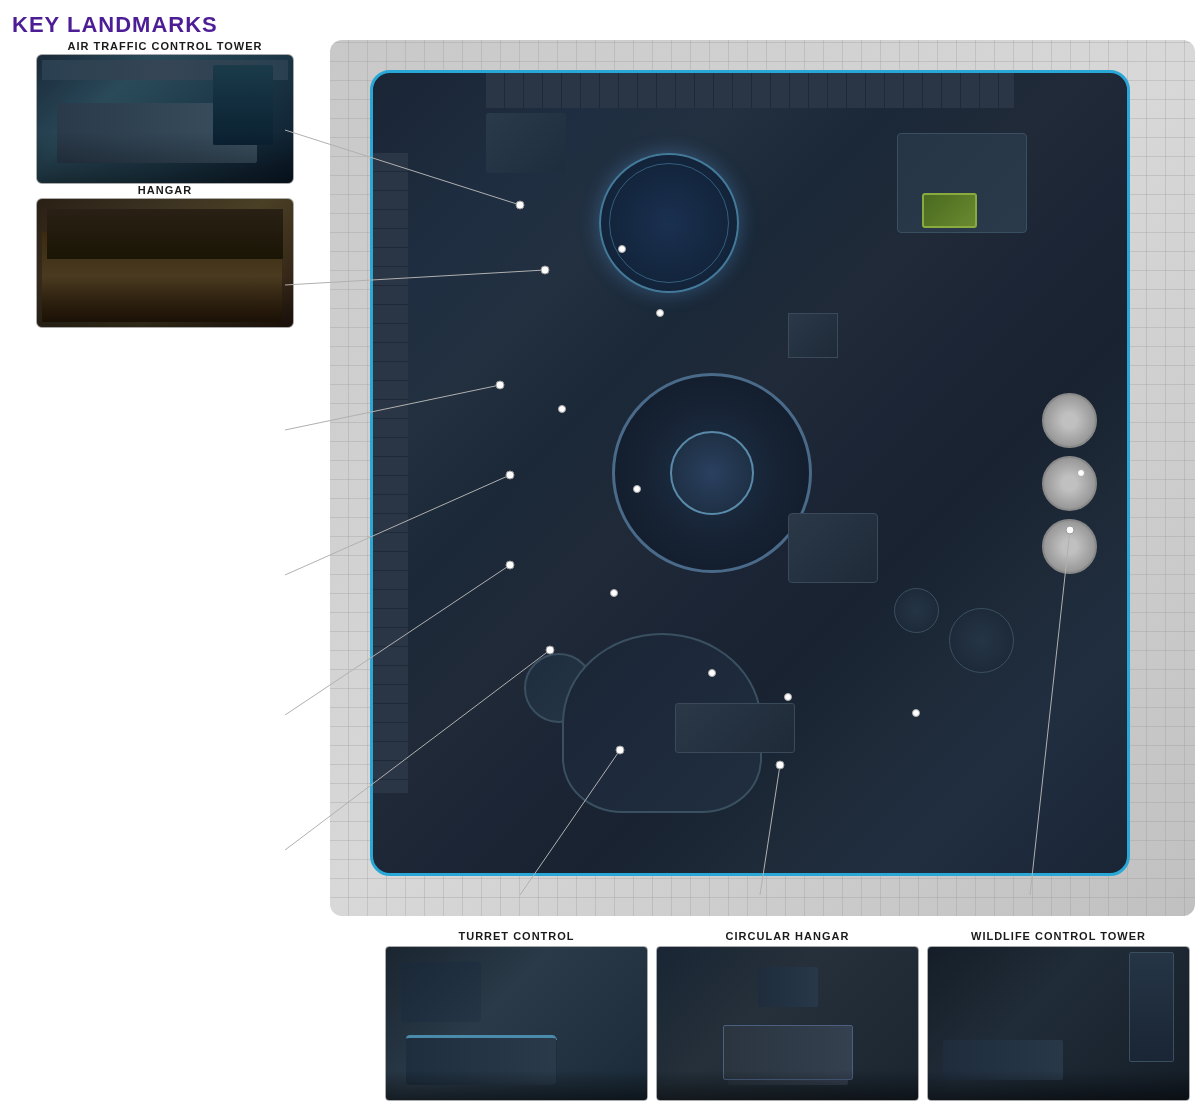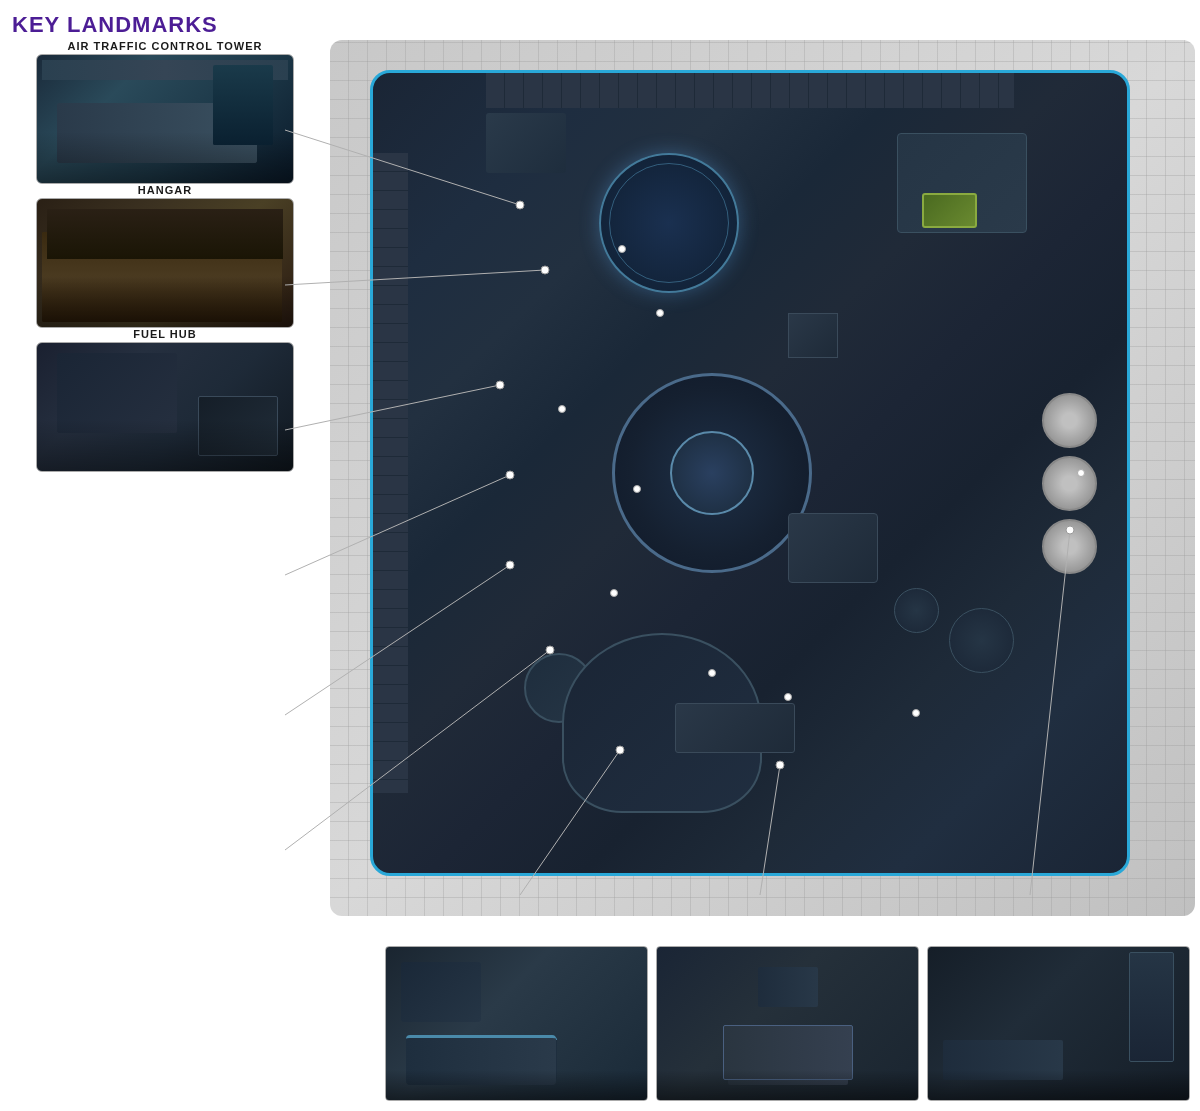"FUEL HUB" div.landmark-item { html: <div> <div>FUEL HUB</div> <div> <div></div> <div></div> <div></div> </div> </div> -> none }
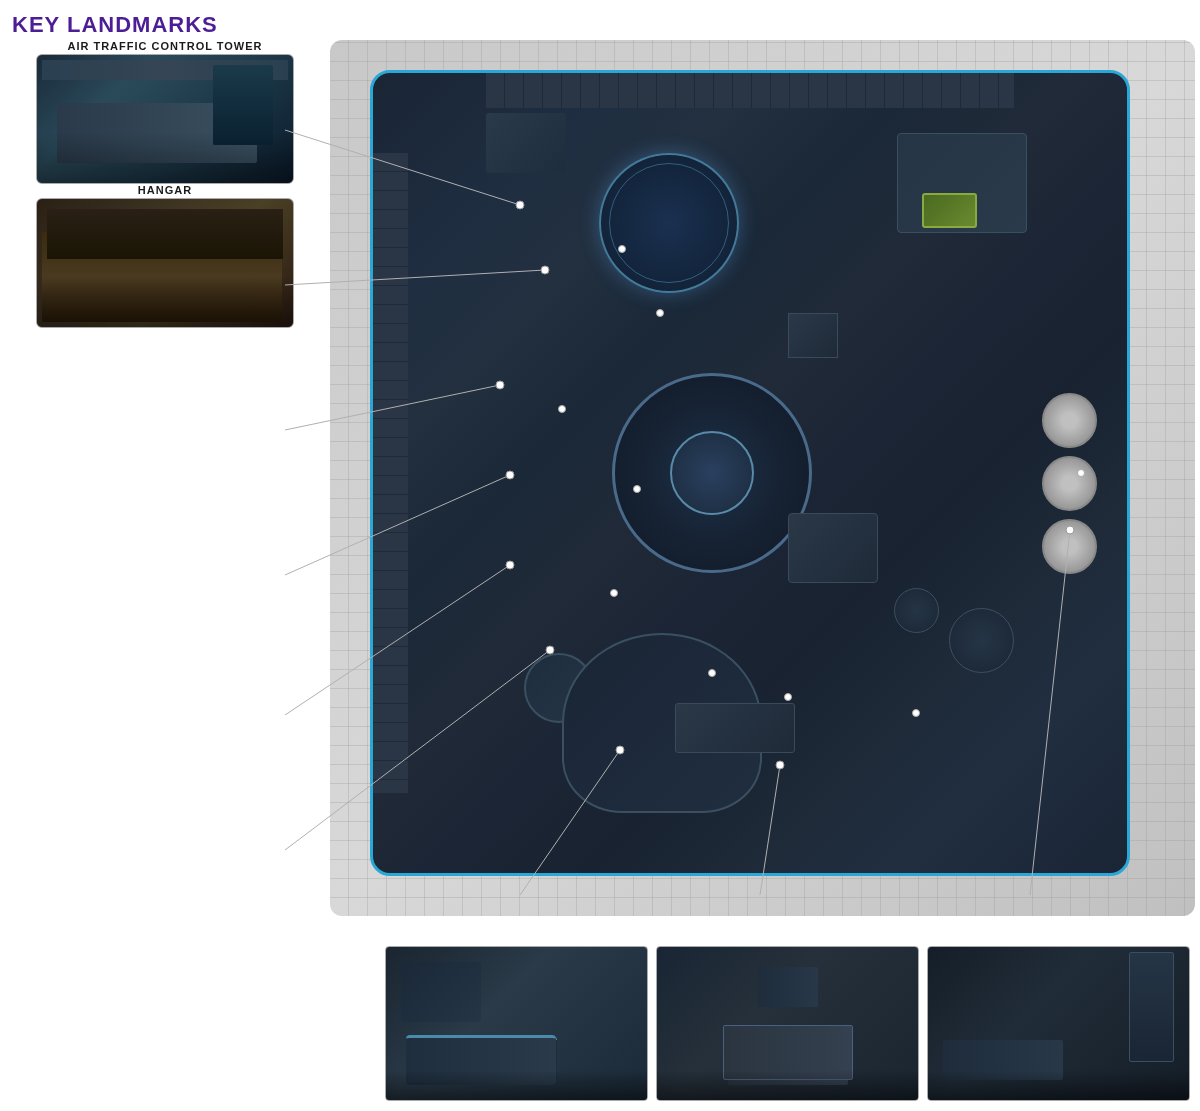"TURRET CONTROL" div.bottom-labels { html: none -> <div> <div>TURRET CONTROL</div> <div>CIRCULAR HANGAR</div> <div>WILDLIFE CONTROL TOWER</div> </div> }
